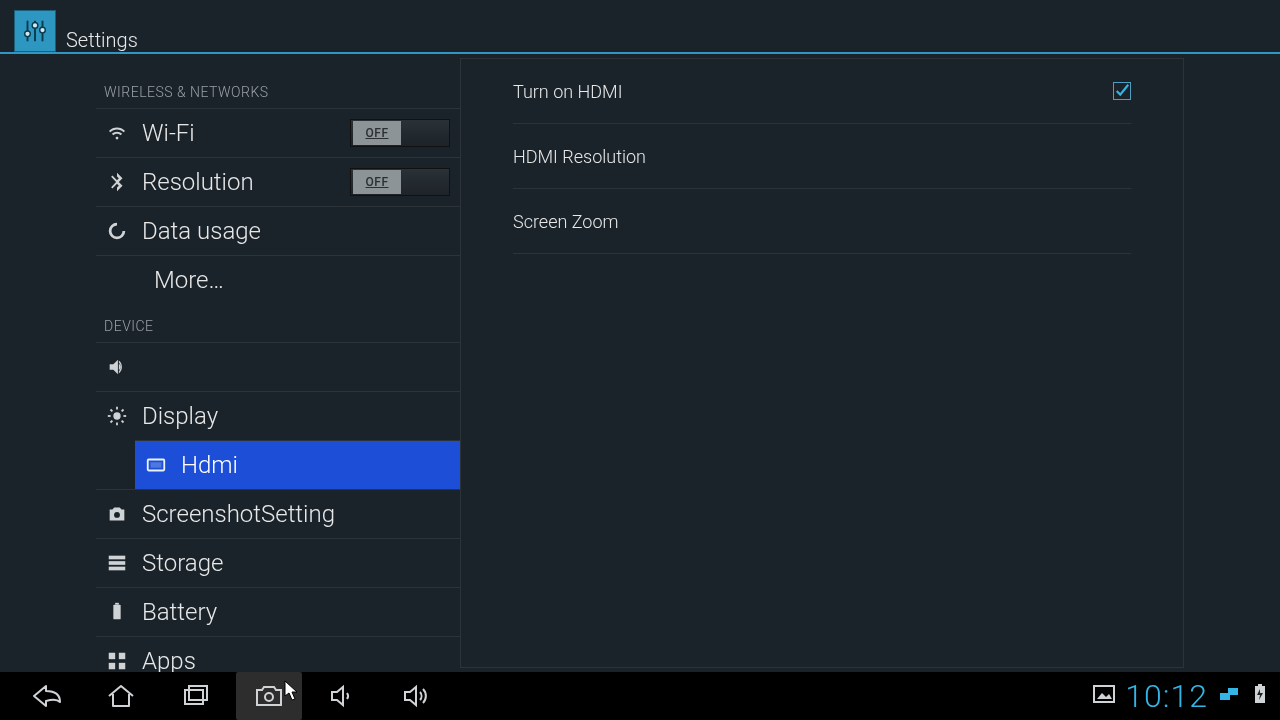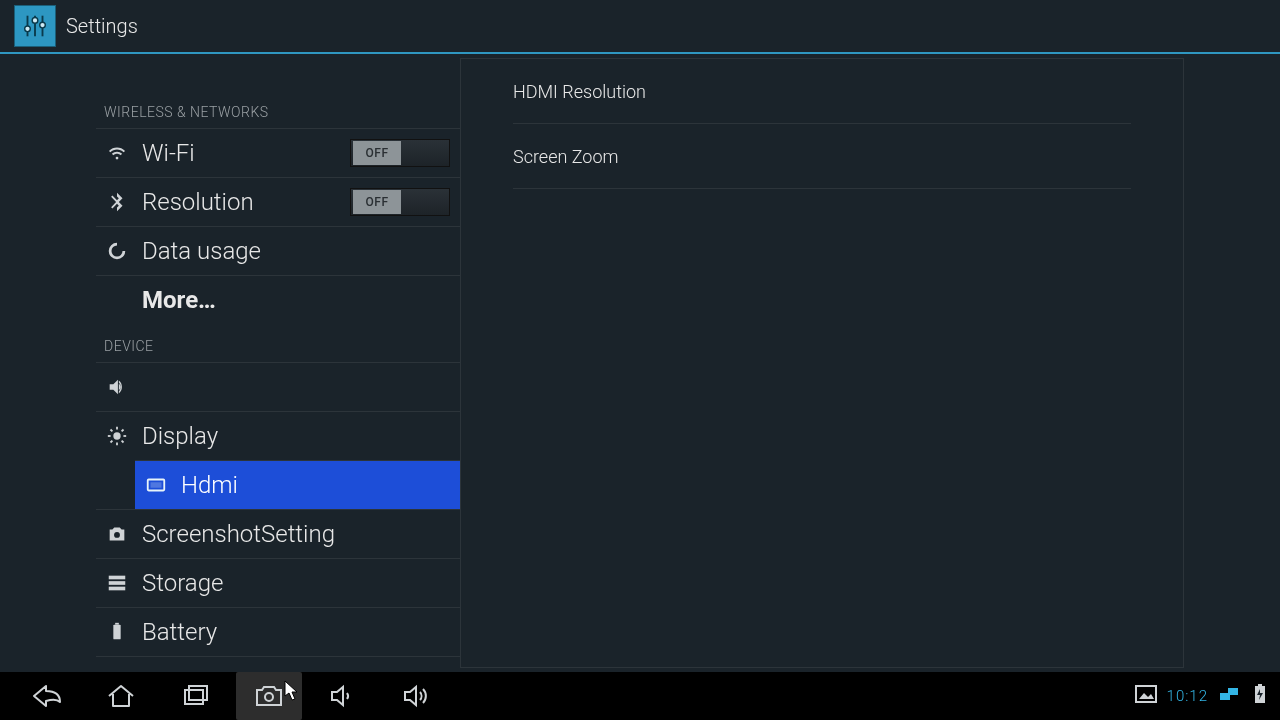"Settings" .action-bar { align-items: center -> flex-end }
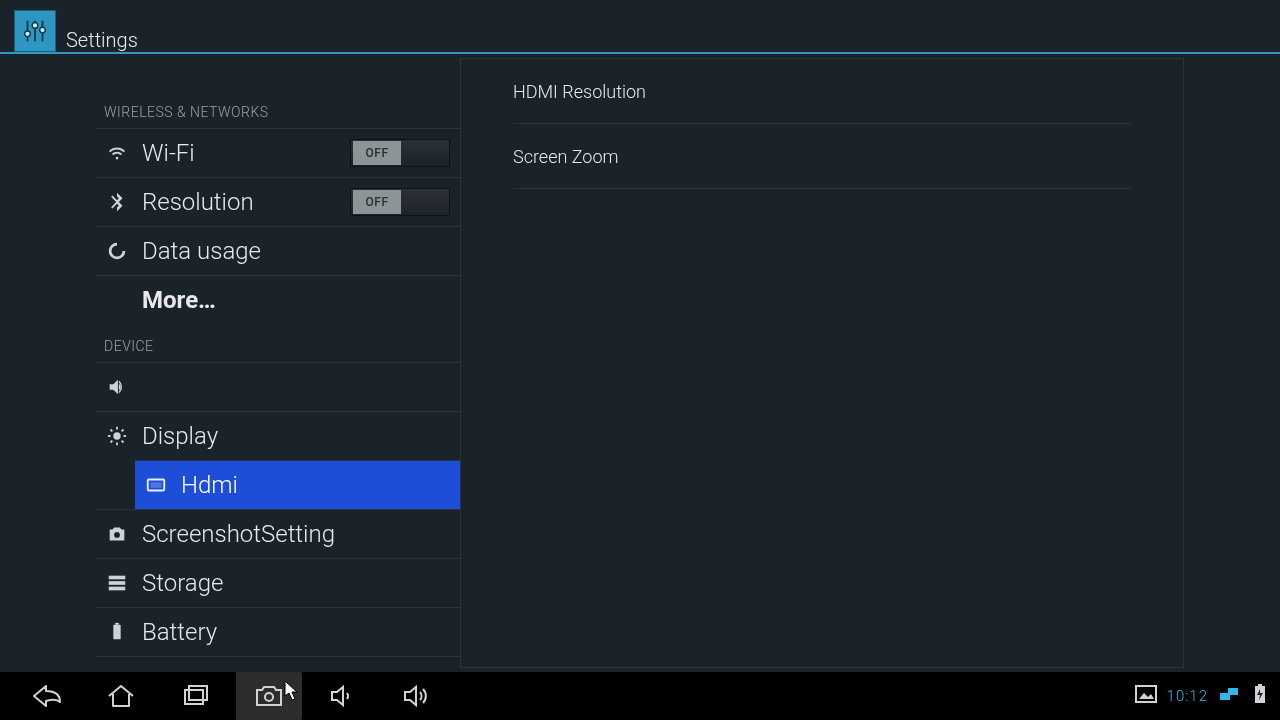"WIRELESS & NETWORKS" .nav { padding-top: 36px -> 16px }
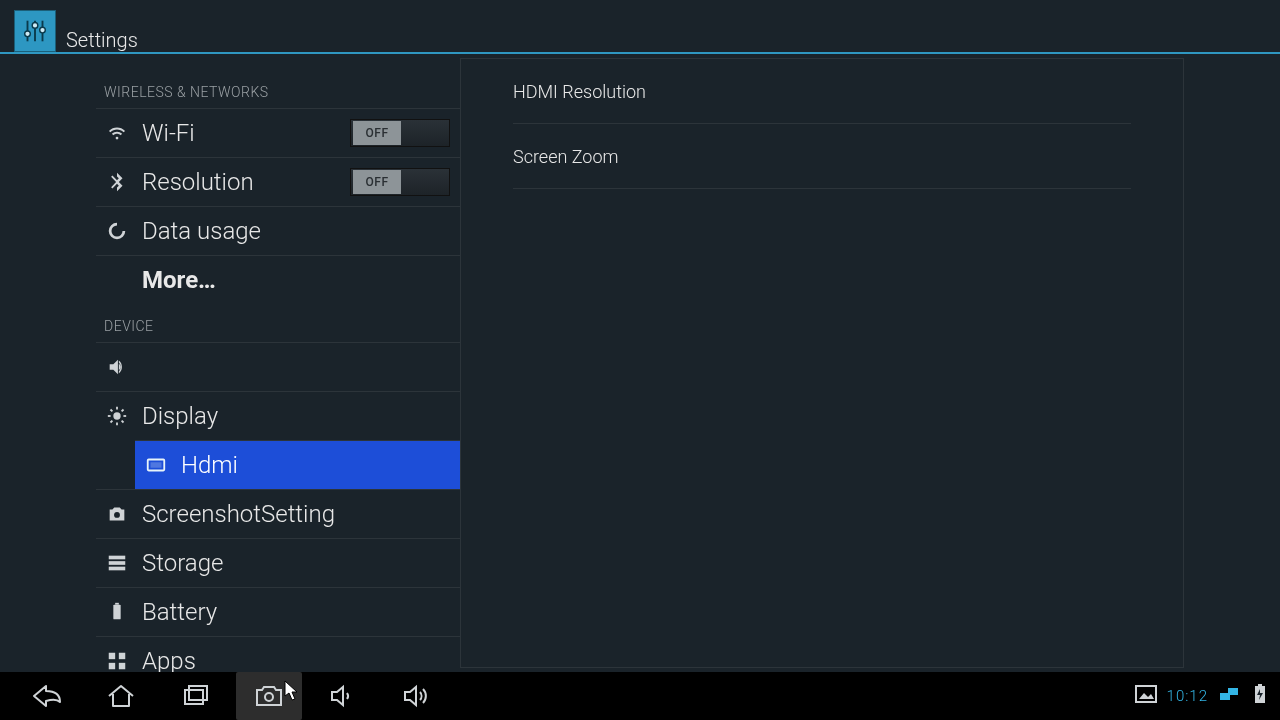"Turn on HDMI" div.detail-row { html: none -> <div> <span>Turn on HDMI</span> <span> <svg> <polyline></polyline> </svg> </span> </div> }
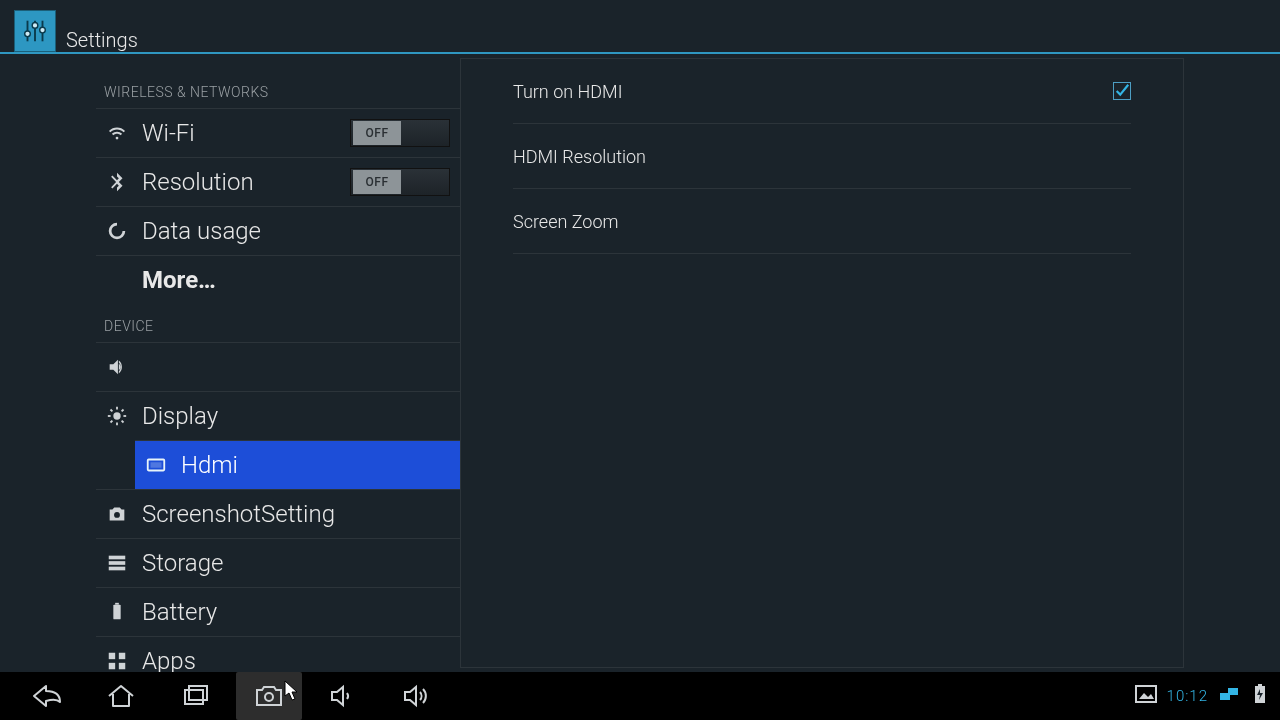"OFF" .toggle .knob { text-decoration: none -> underline }
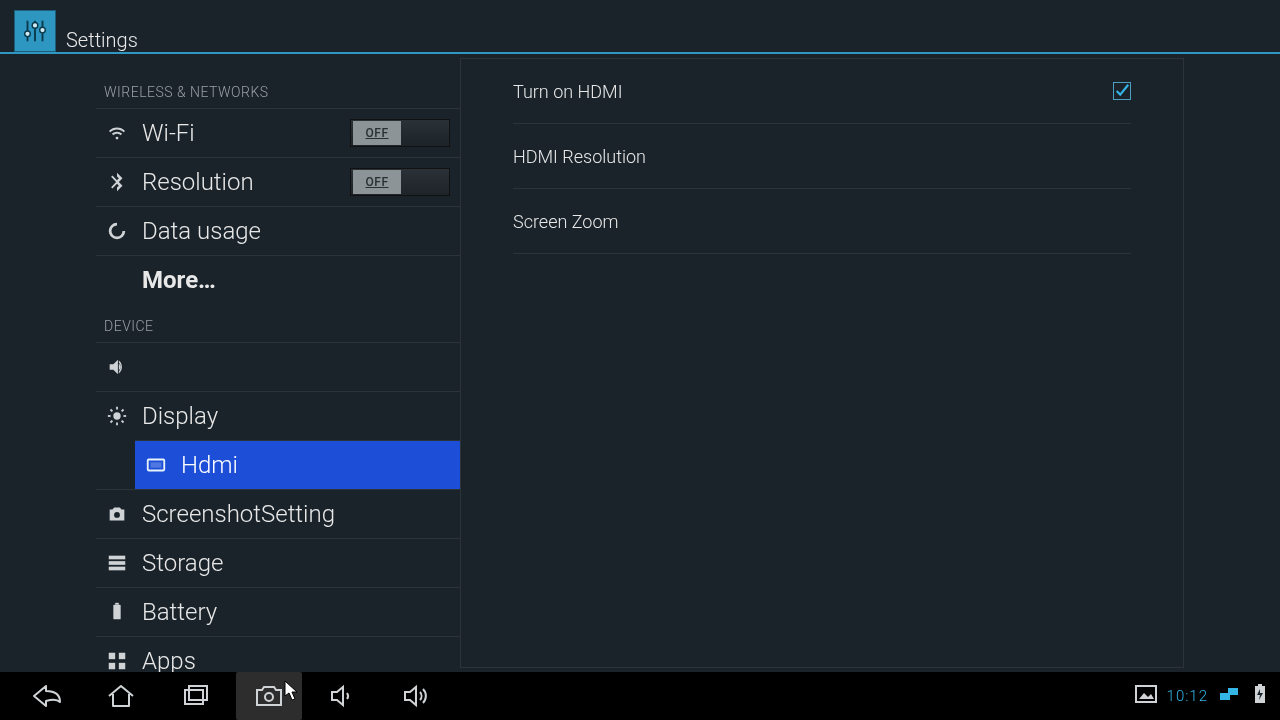"More…" .nav-item.more .label { font-weight: bold -> none; margin-left: 36px -> 48px }
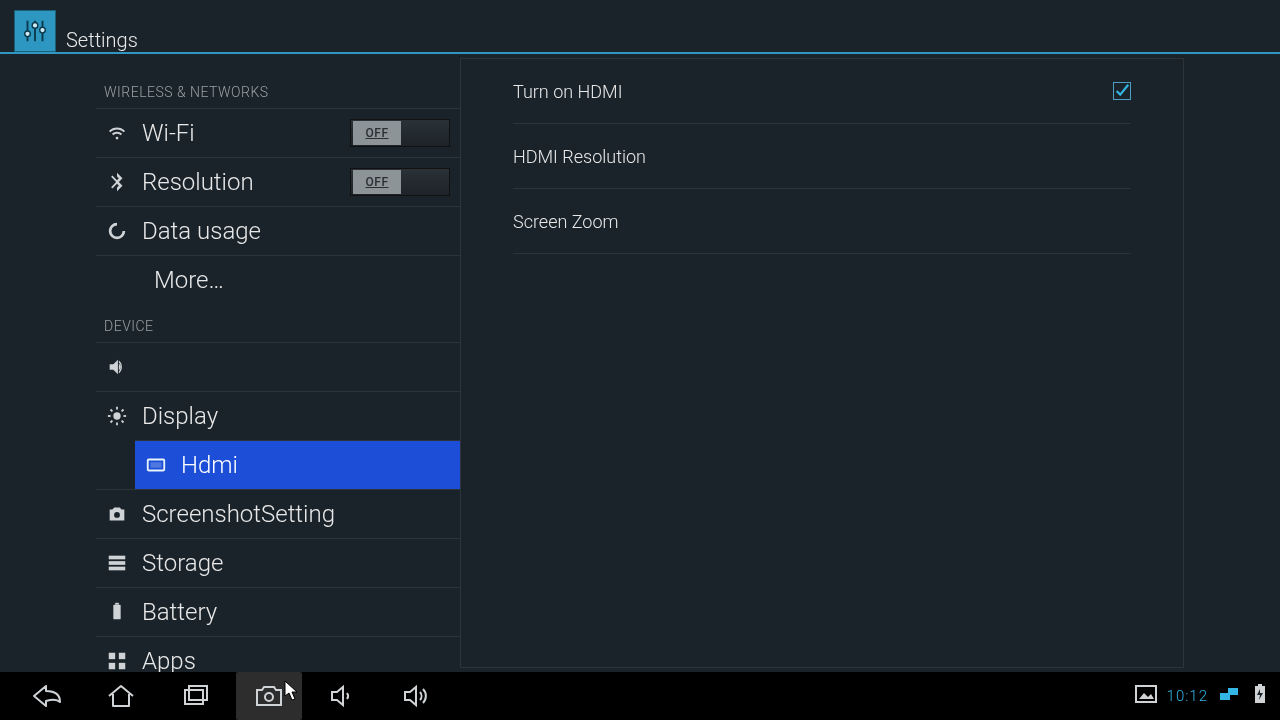"10:12" .clock { font-size: 15px -> 32px }
